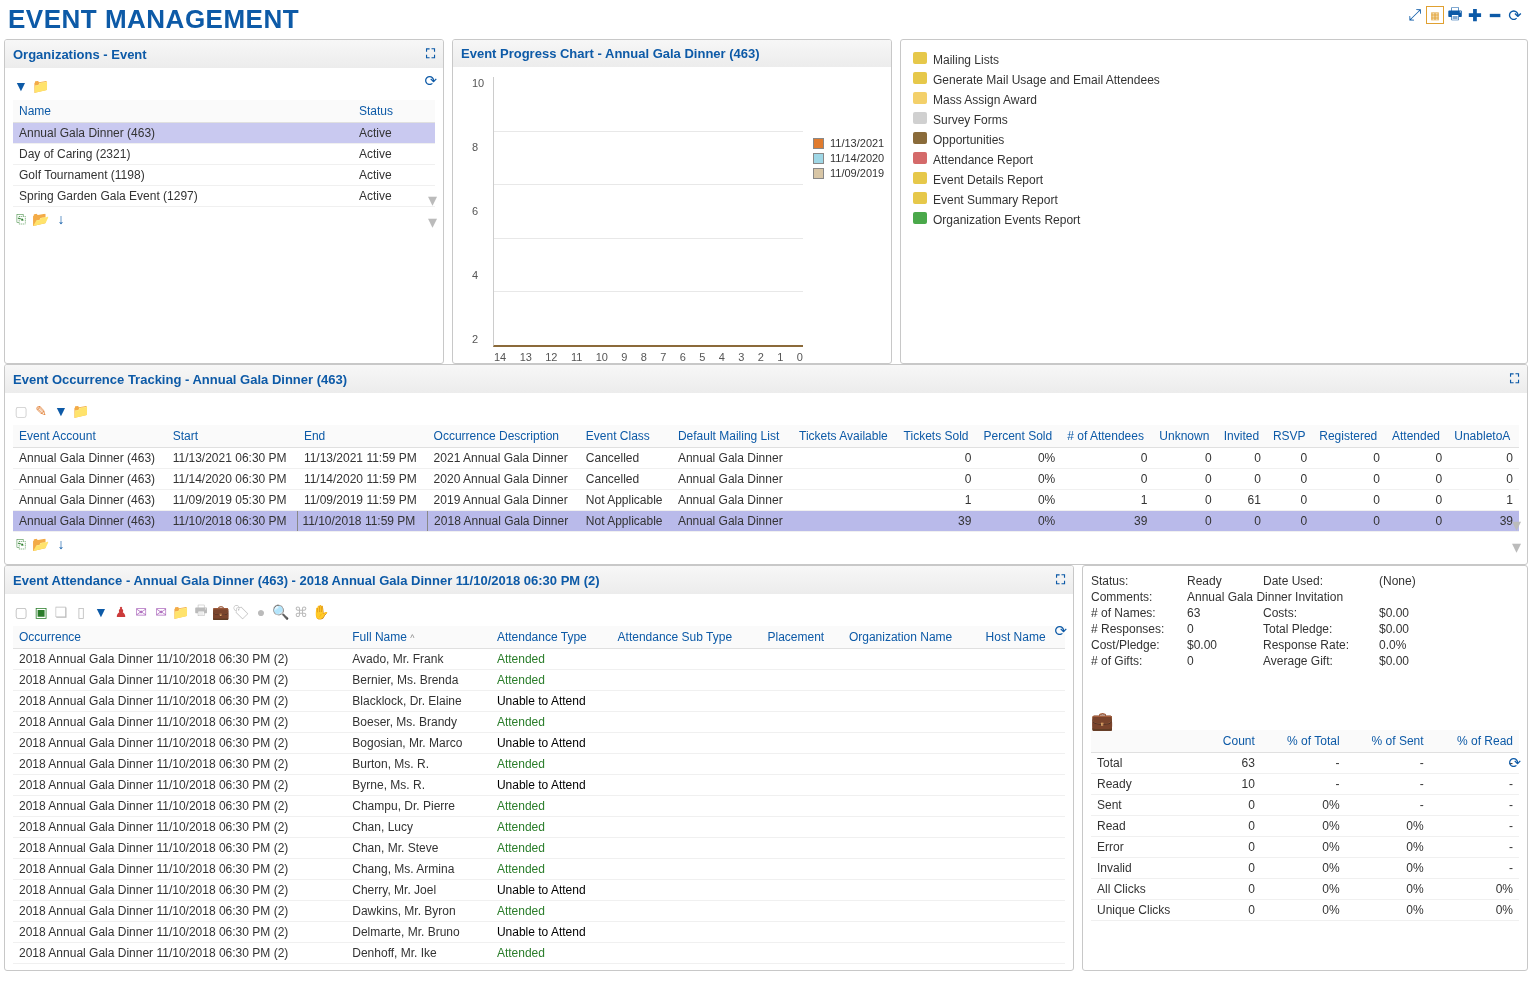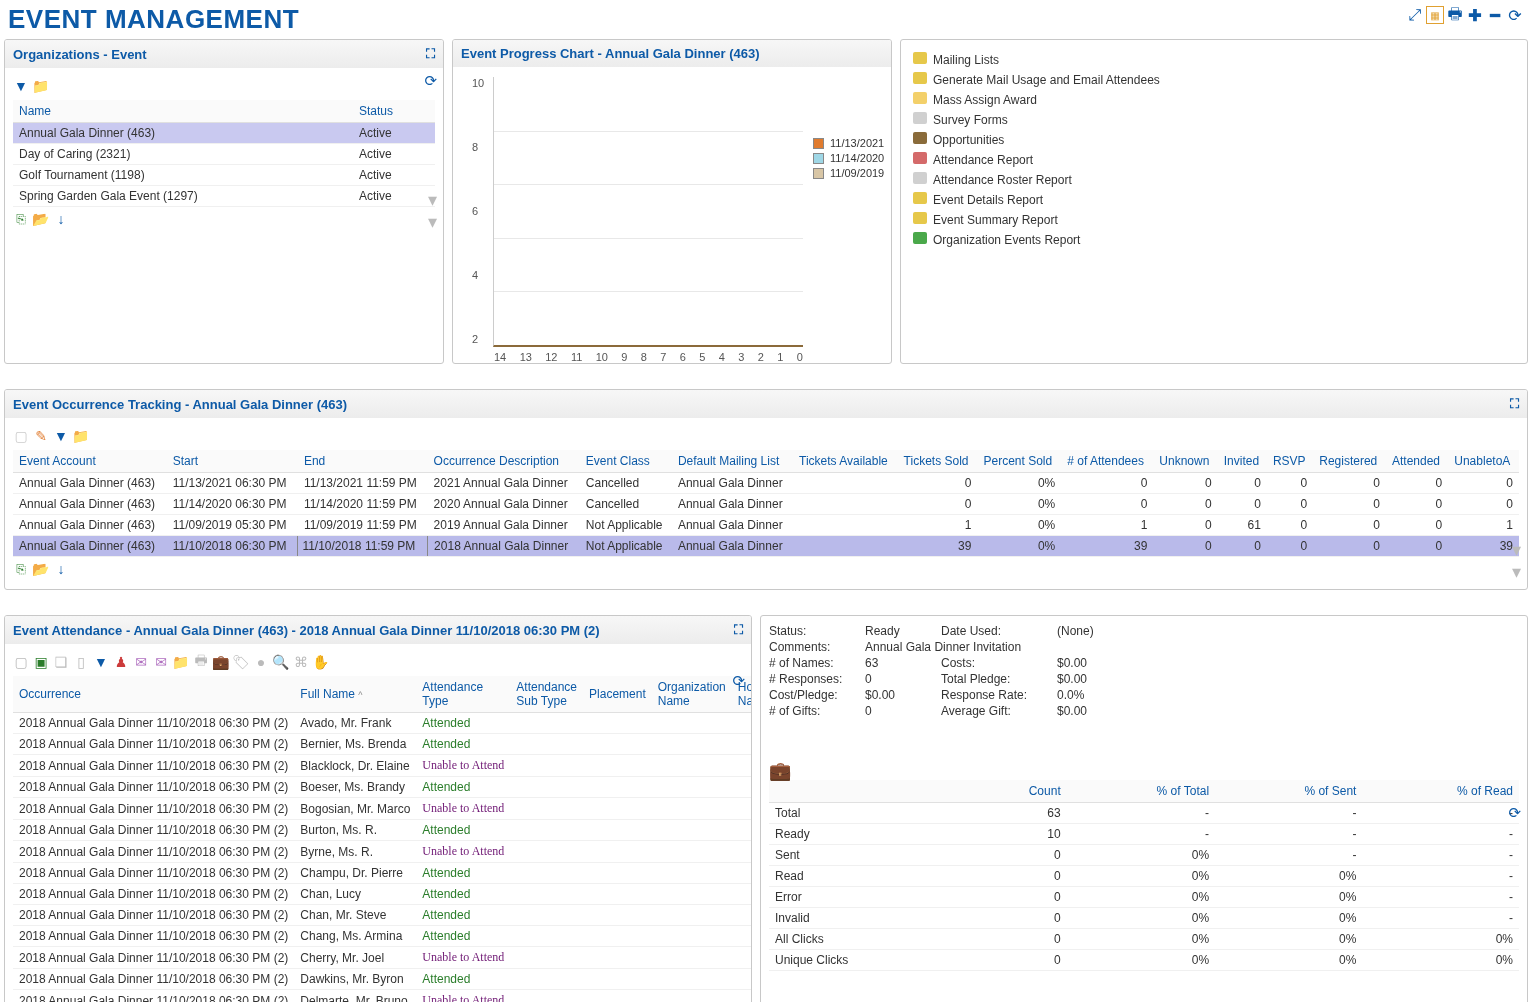"Organizations - Event" .row { margin-bottom: 25px -> 0 }
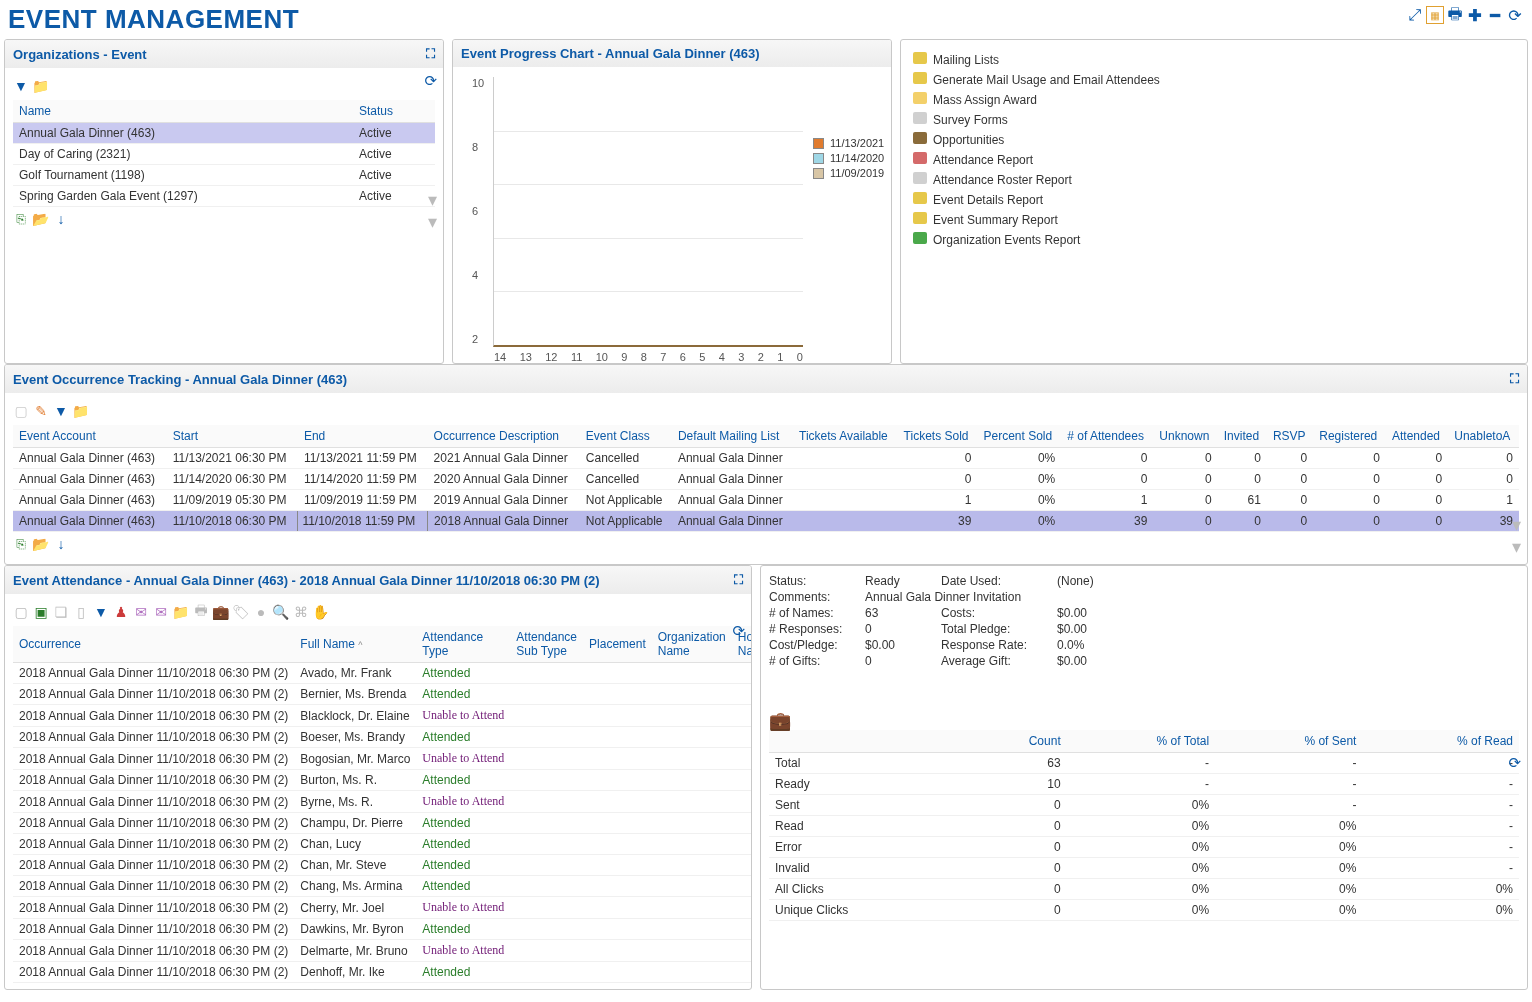"Attendance Roster Report" li { html: <li><span></span>Attendance Roster Report</li> -> none }
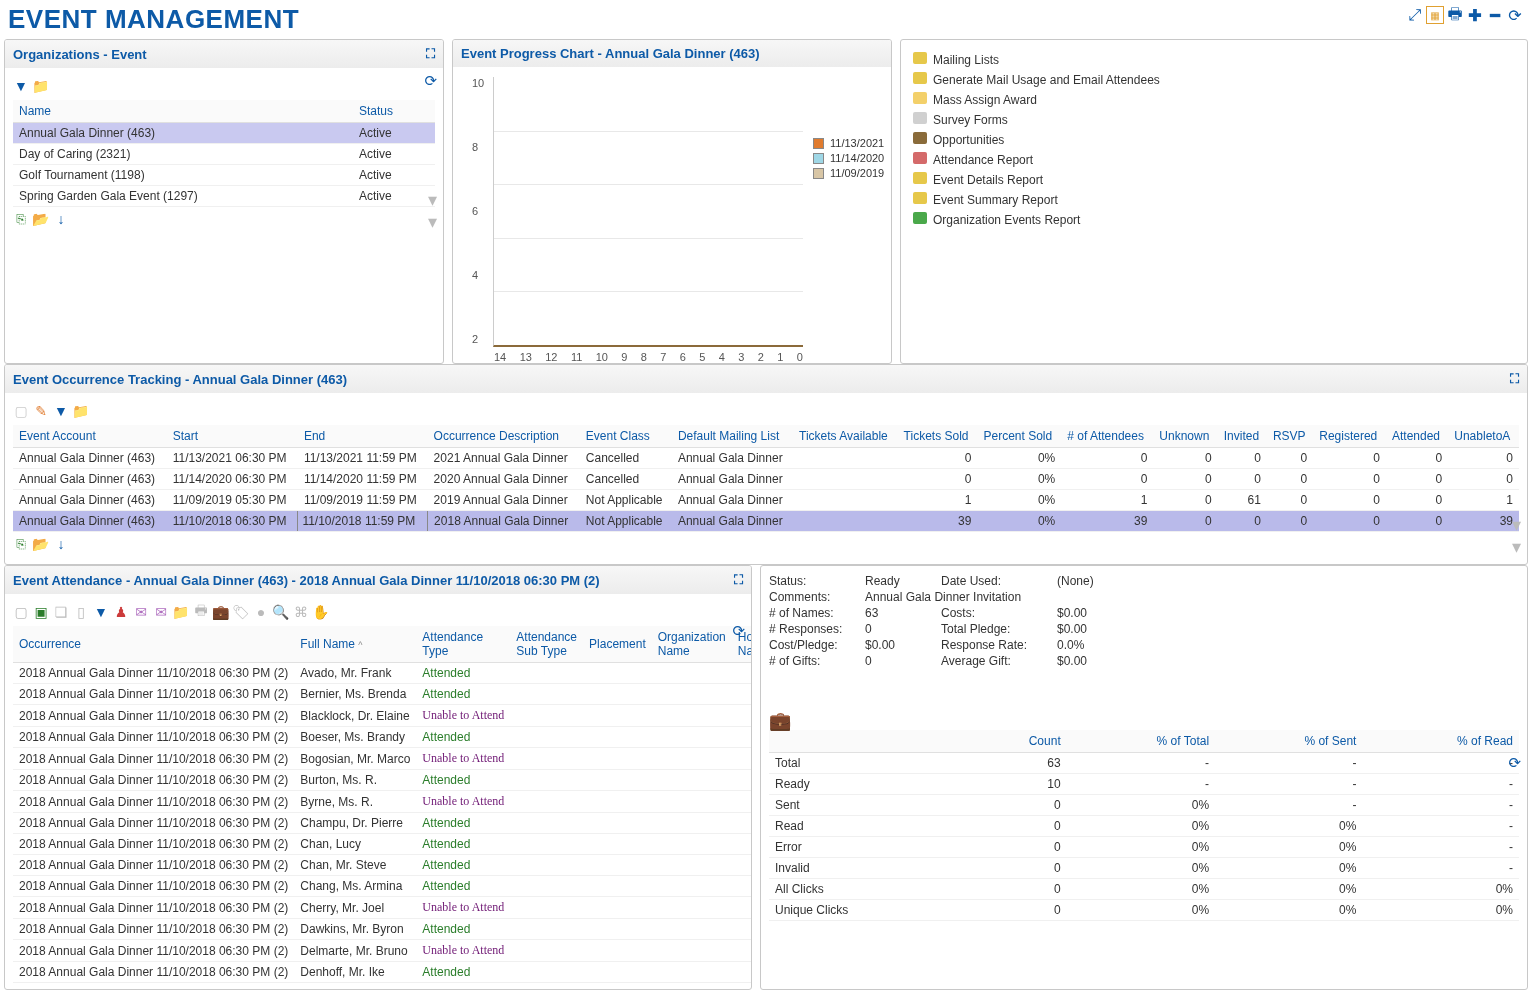"Event Attendance - Annual Gala" div.panel { width: 748px -> 1070px }
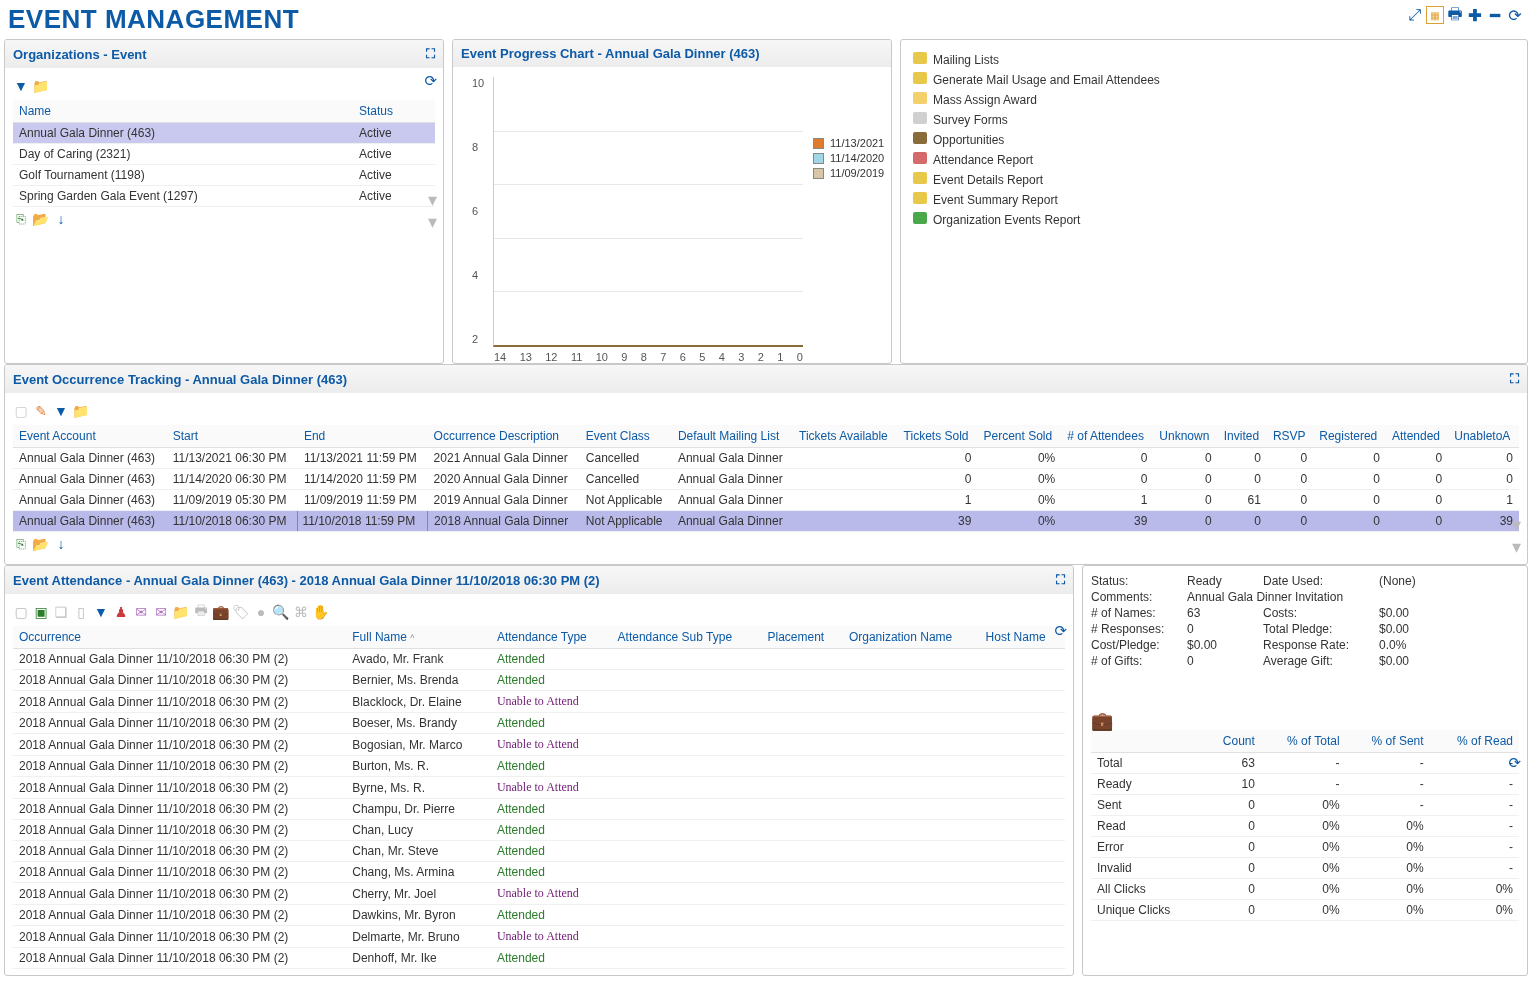"Unable to Attend" .att-sub { color: #701a75 -> #000000; font-family: Liberation Serif, serif -> none }
